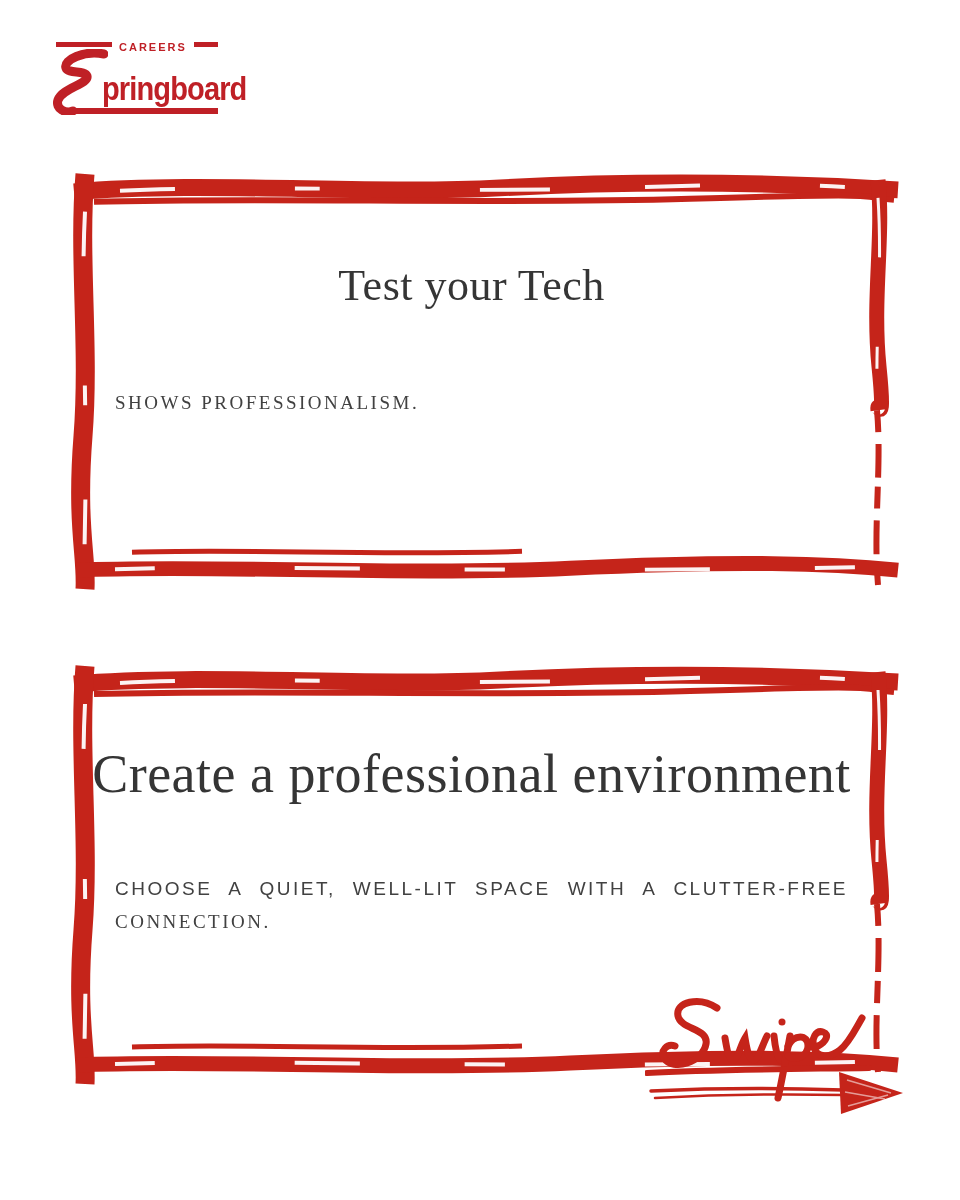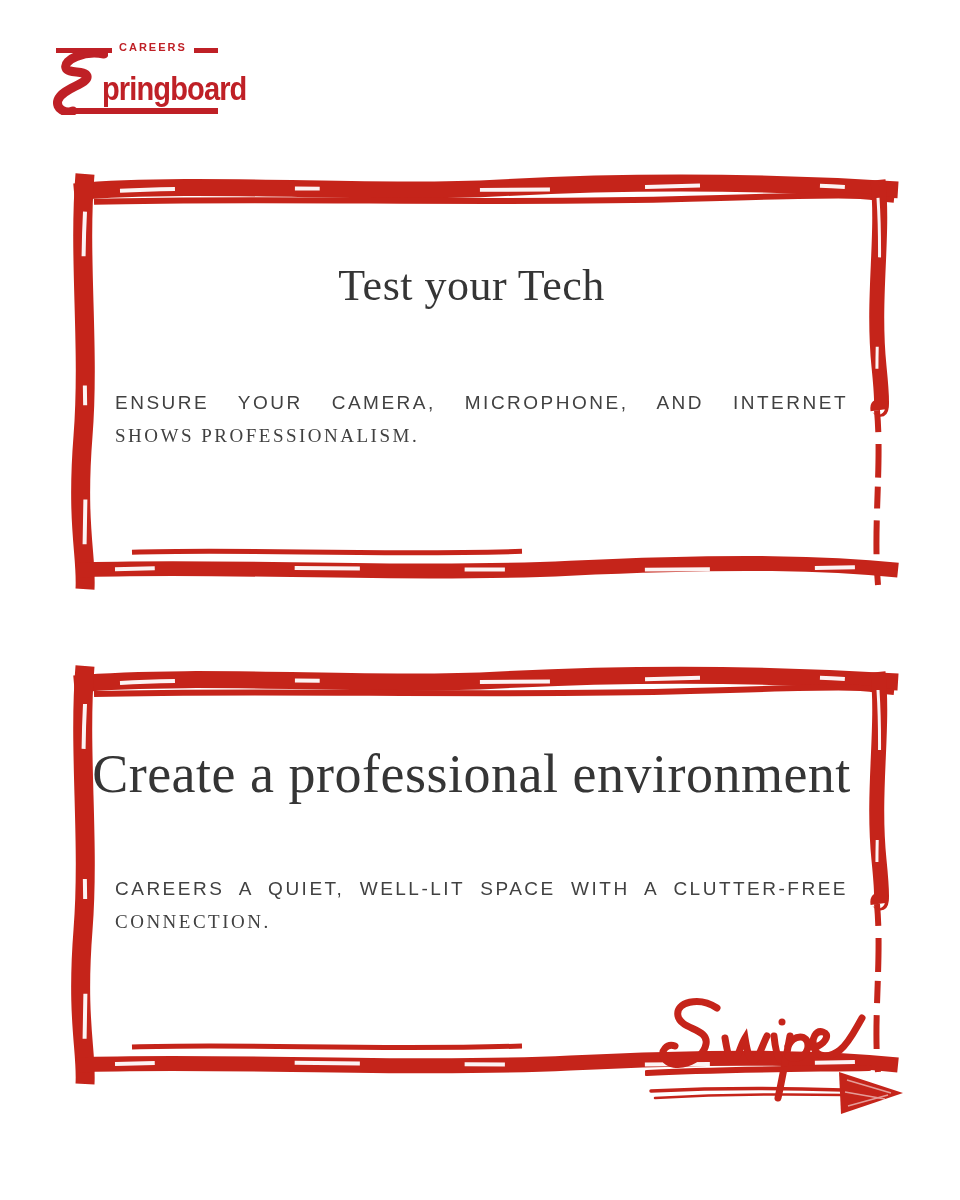"CAREERS" .logo-top { align-items: flex-end -> flex-start }
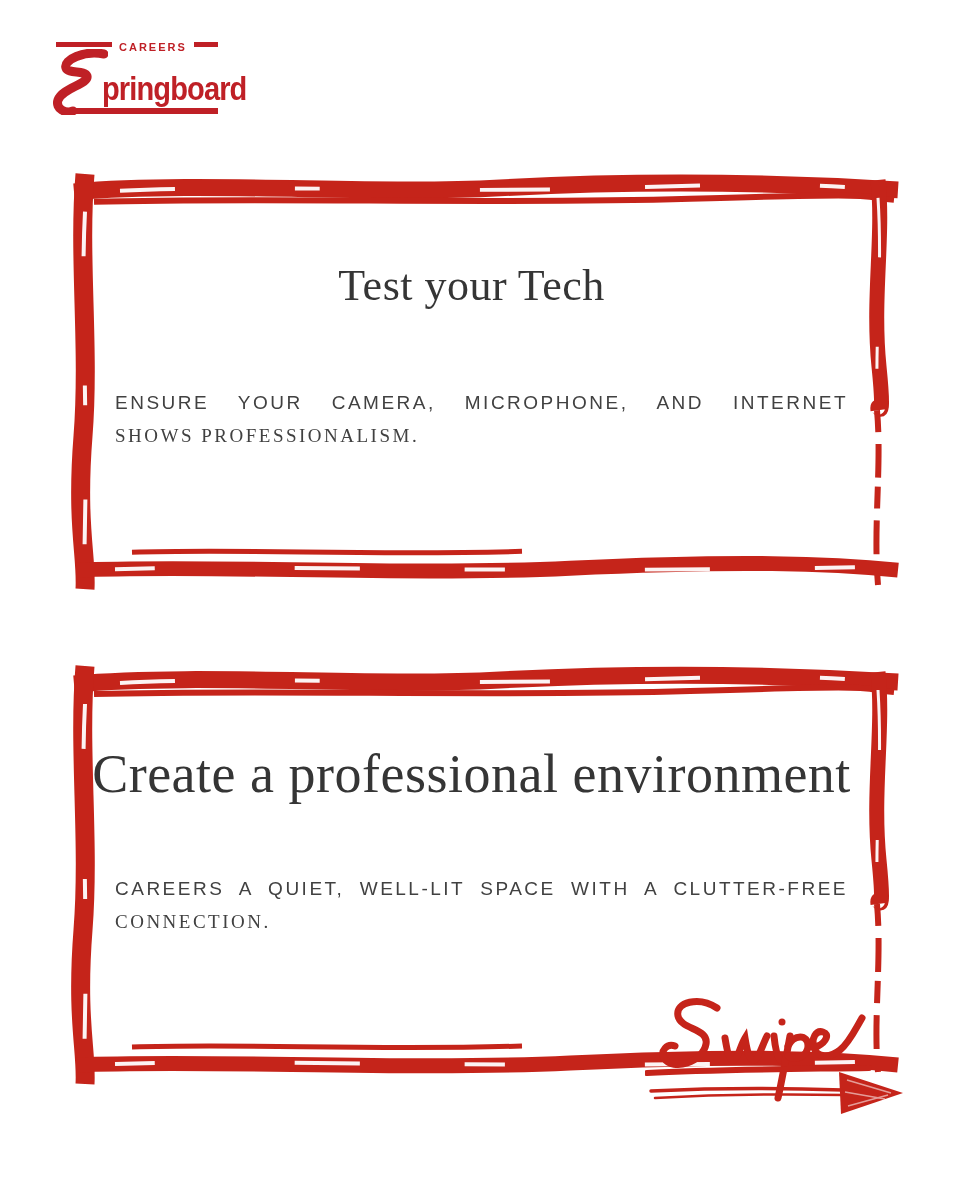"ENSURE YOUR CAMERA, MICROPHONE, AND" div.body-line { html: <div>ENSURE YOUR CAMERA, MICROPHONE, AND INTERNET</div> -> none }
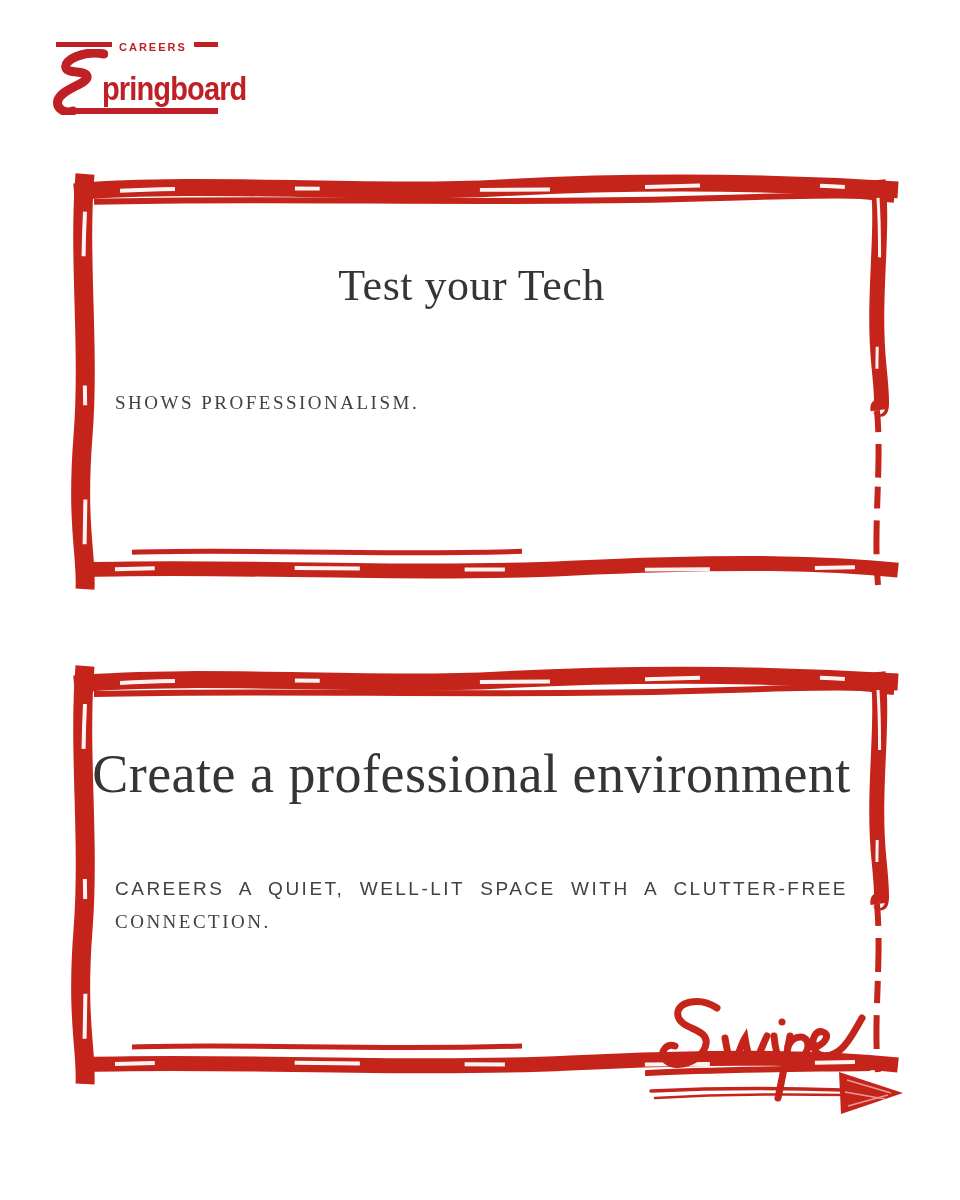"CAREERS A QUIET, WELL-LIT SPACE" div.body-line { text: CAREERS -> CHOOSE }
